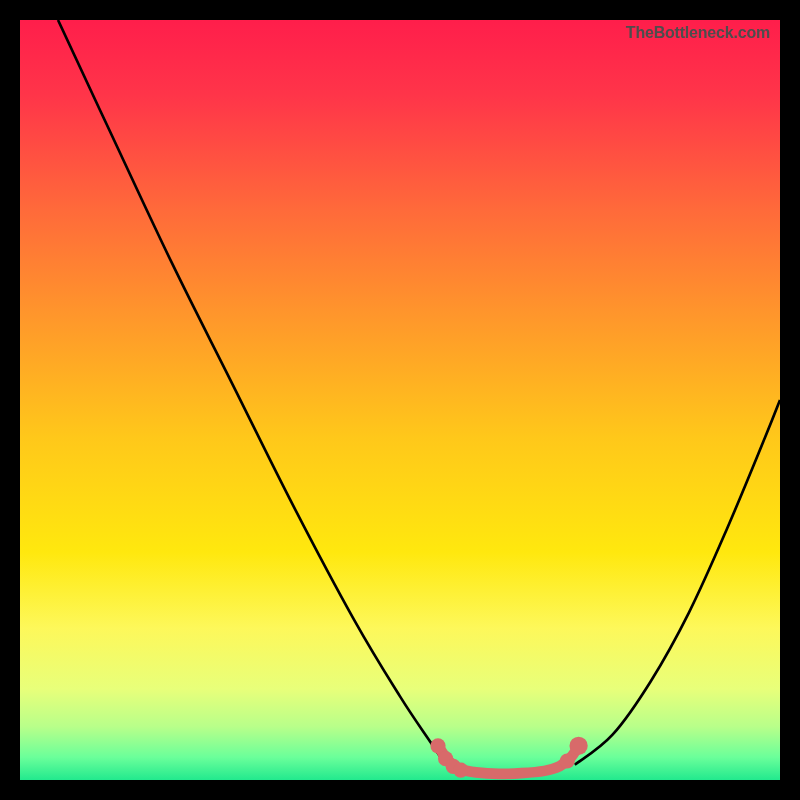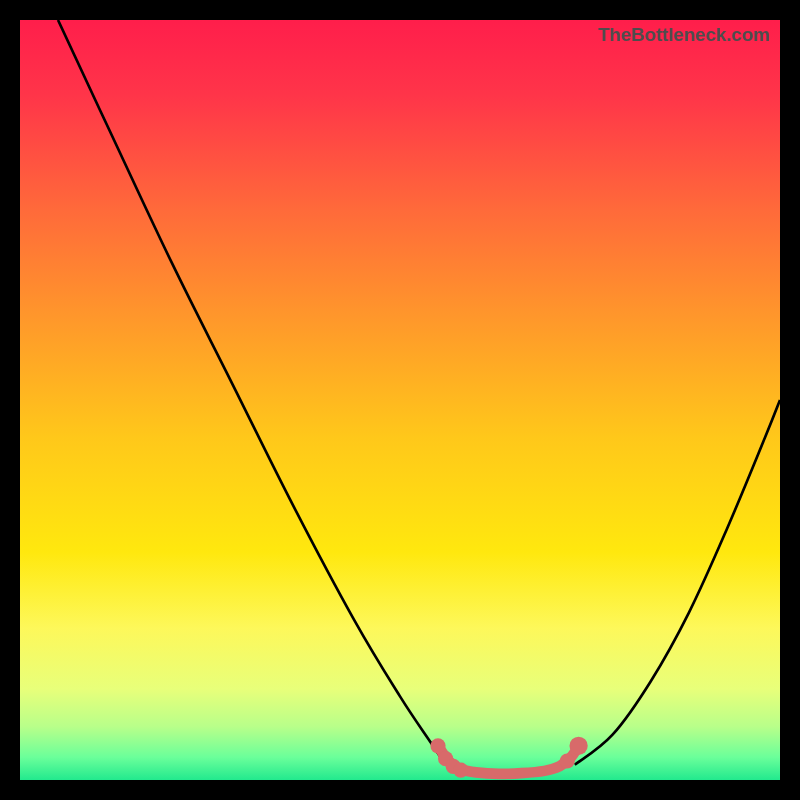"TheBottleneck.com" .watermark { font-size: 19px -> 16px }
